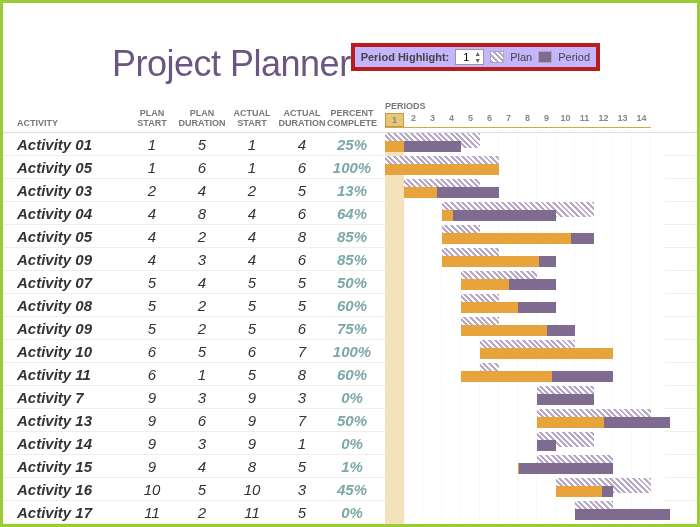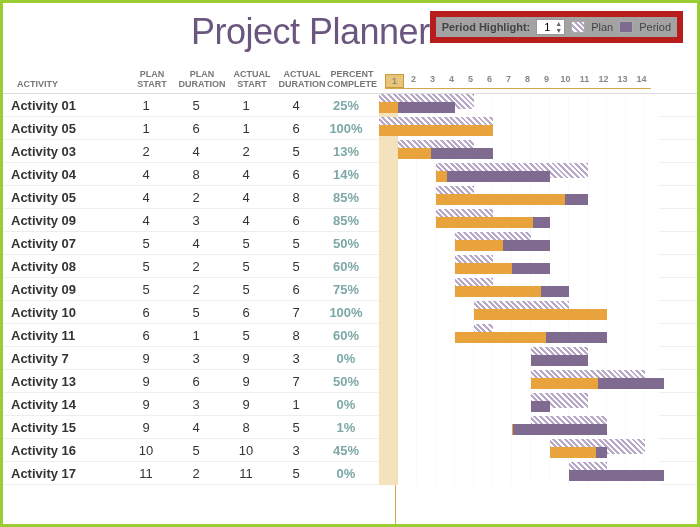"Project Planner" .header { justify-content: flex-end -> center; margin-top: none -> 32px }
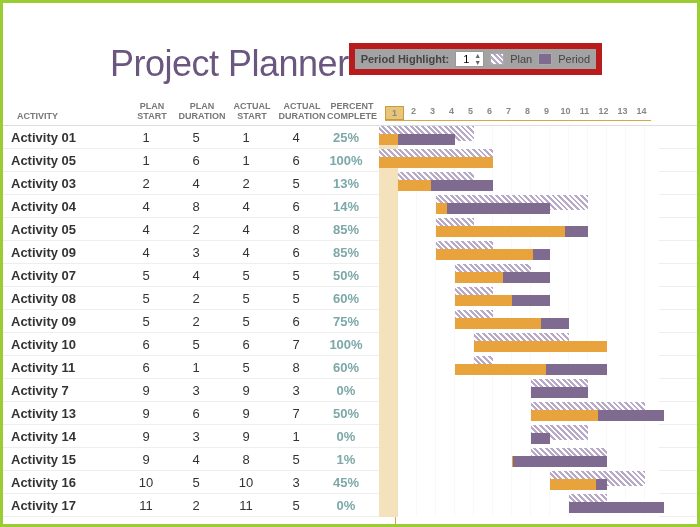"Period Highlight:" .legend { background: #a3a3a3 -> #c4b5fd; border: 6px solid #b91c1c -> 4px solid #b91c1c }
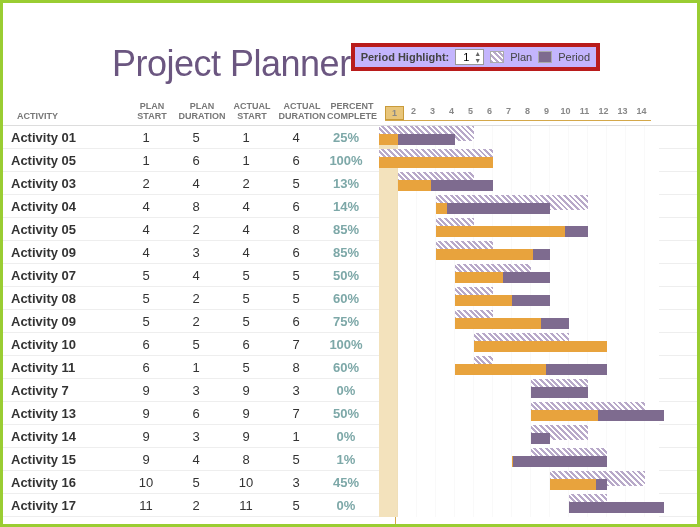"PERIODS" div { html: none -> <div>PERIODS</div> }
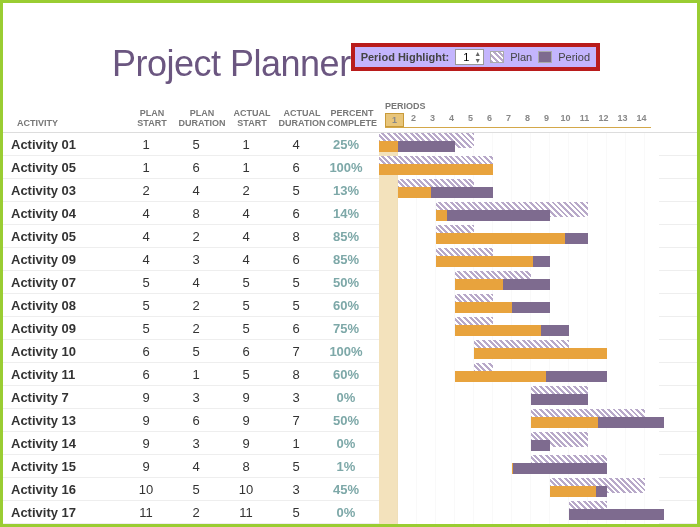"Activity 01" .row { font-size: 13px -> 15px; font-style: none -> italic; padding-left: 8px -> 14px }
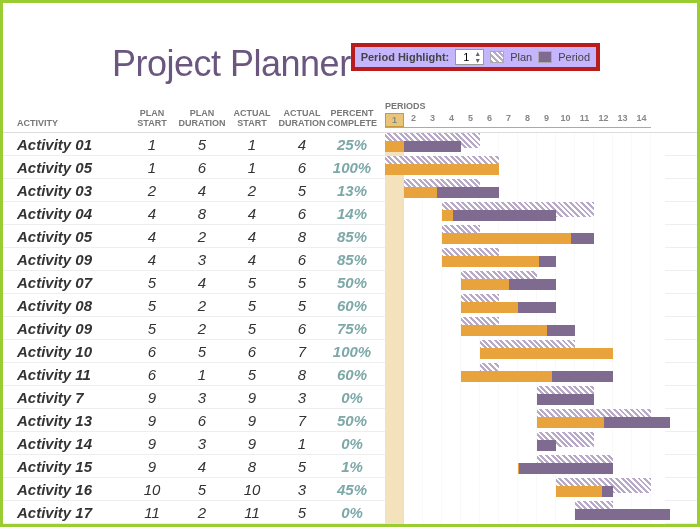"14%" div.percent { text: 14% -> 64% }
